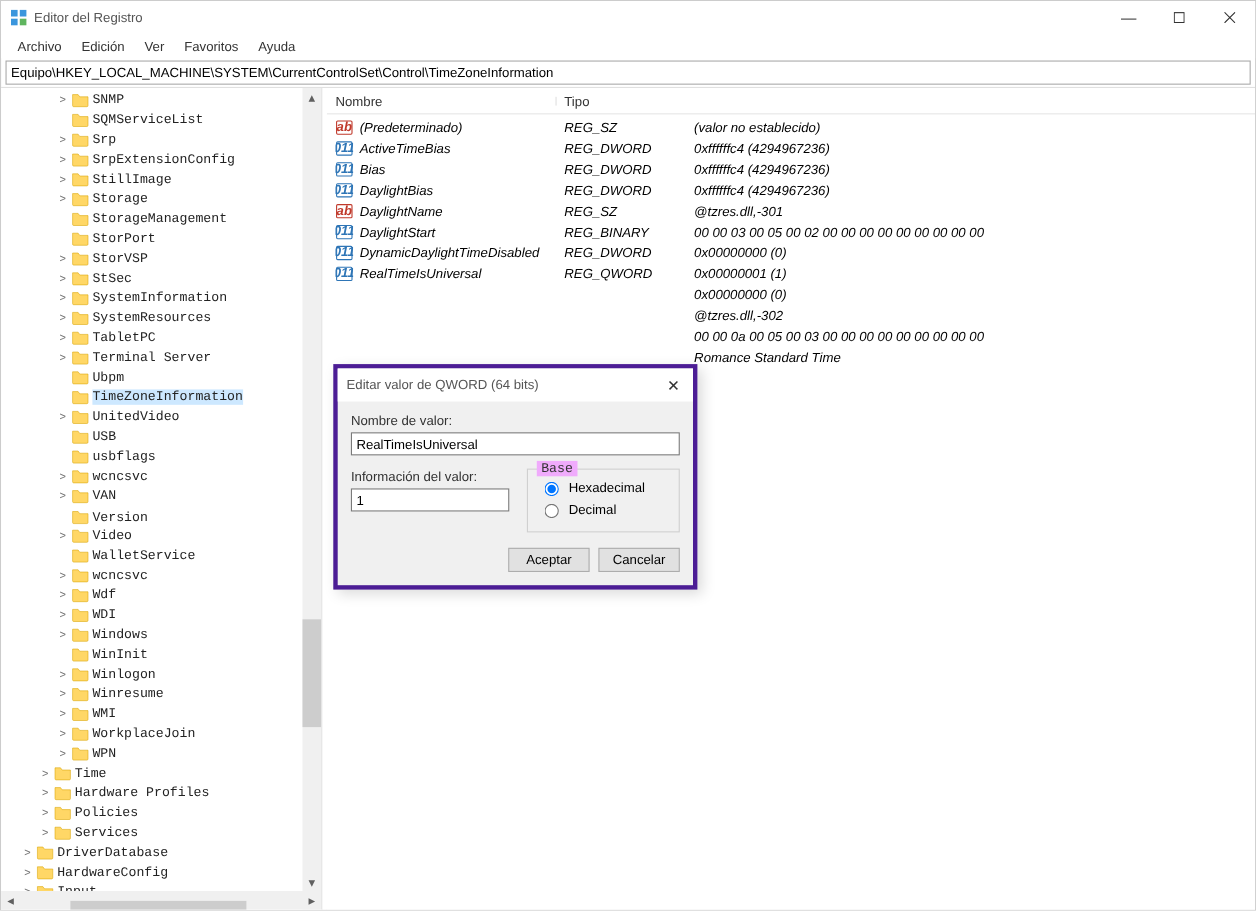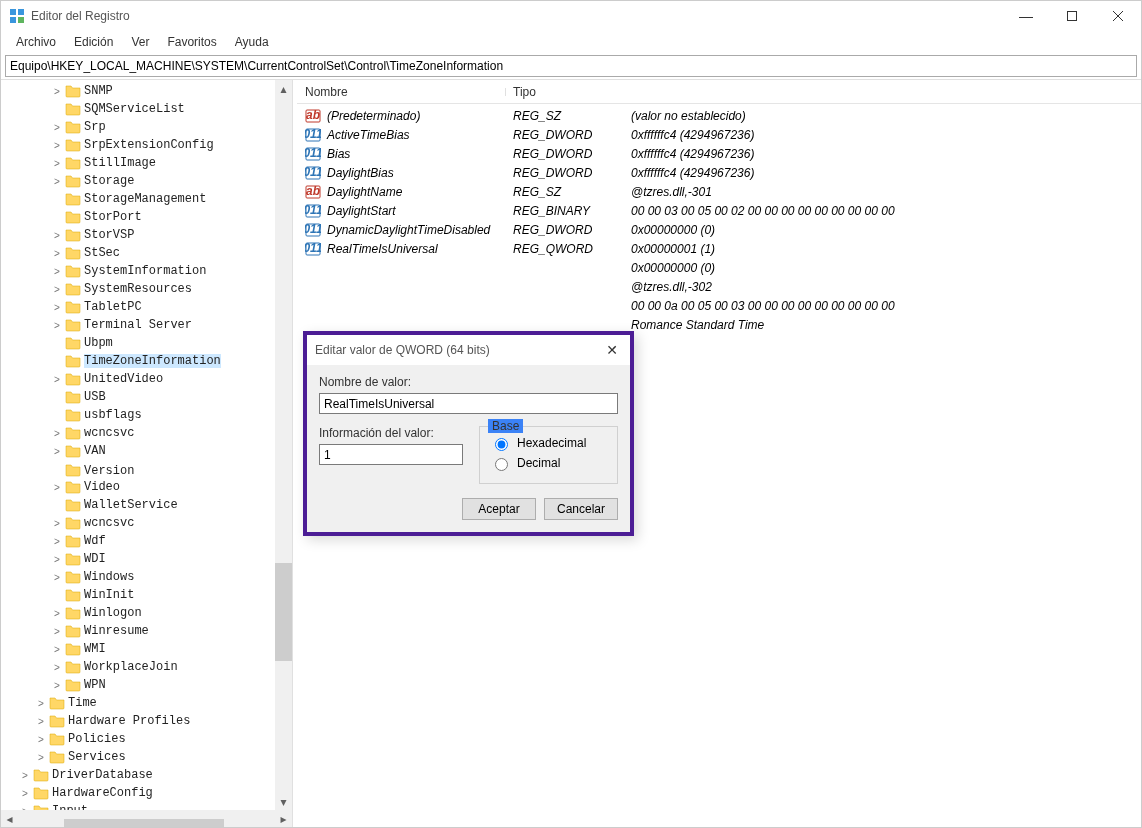"Base" .fieldset .legend { background: #3b82f6 -> #f0abfc; font-family: none -> Liberation Mono, monospace }
